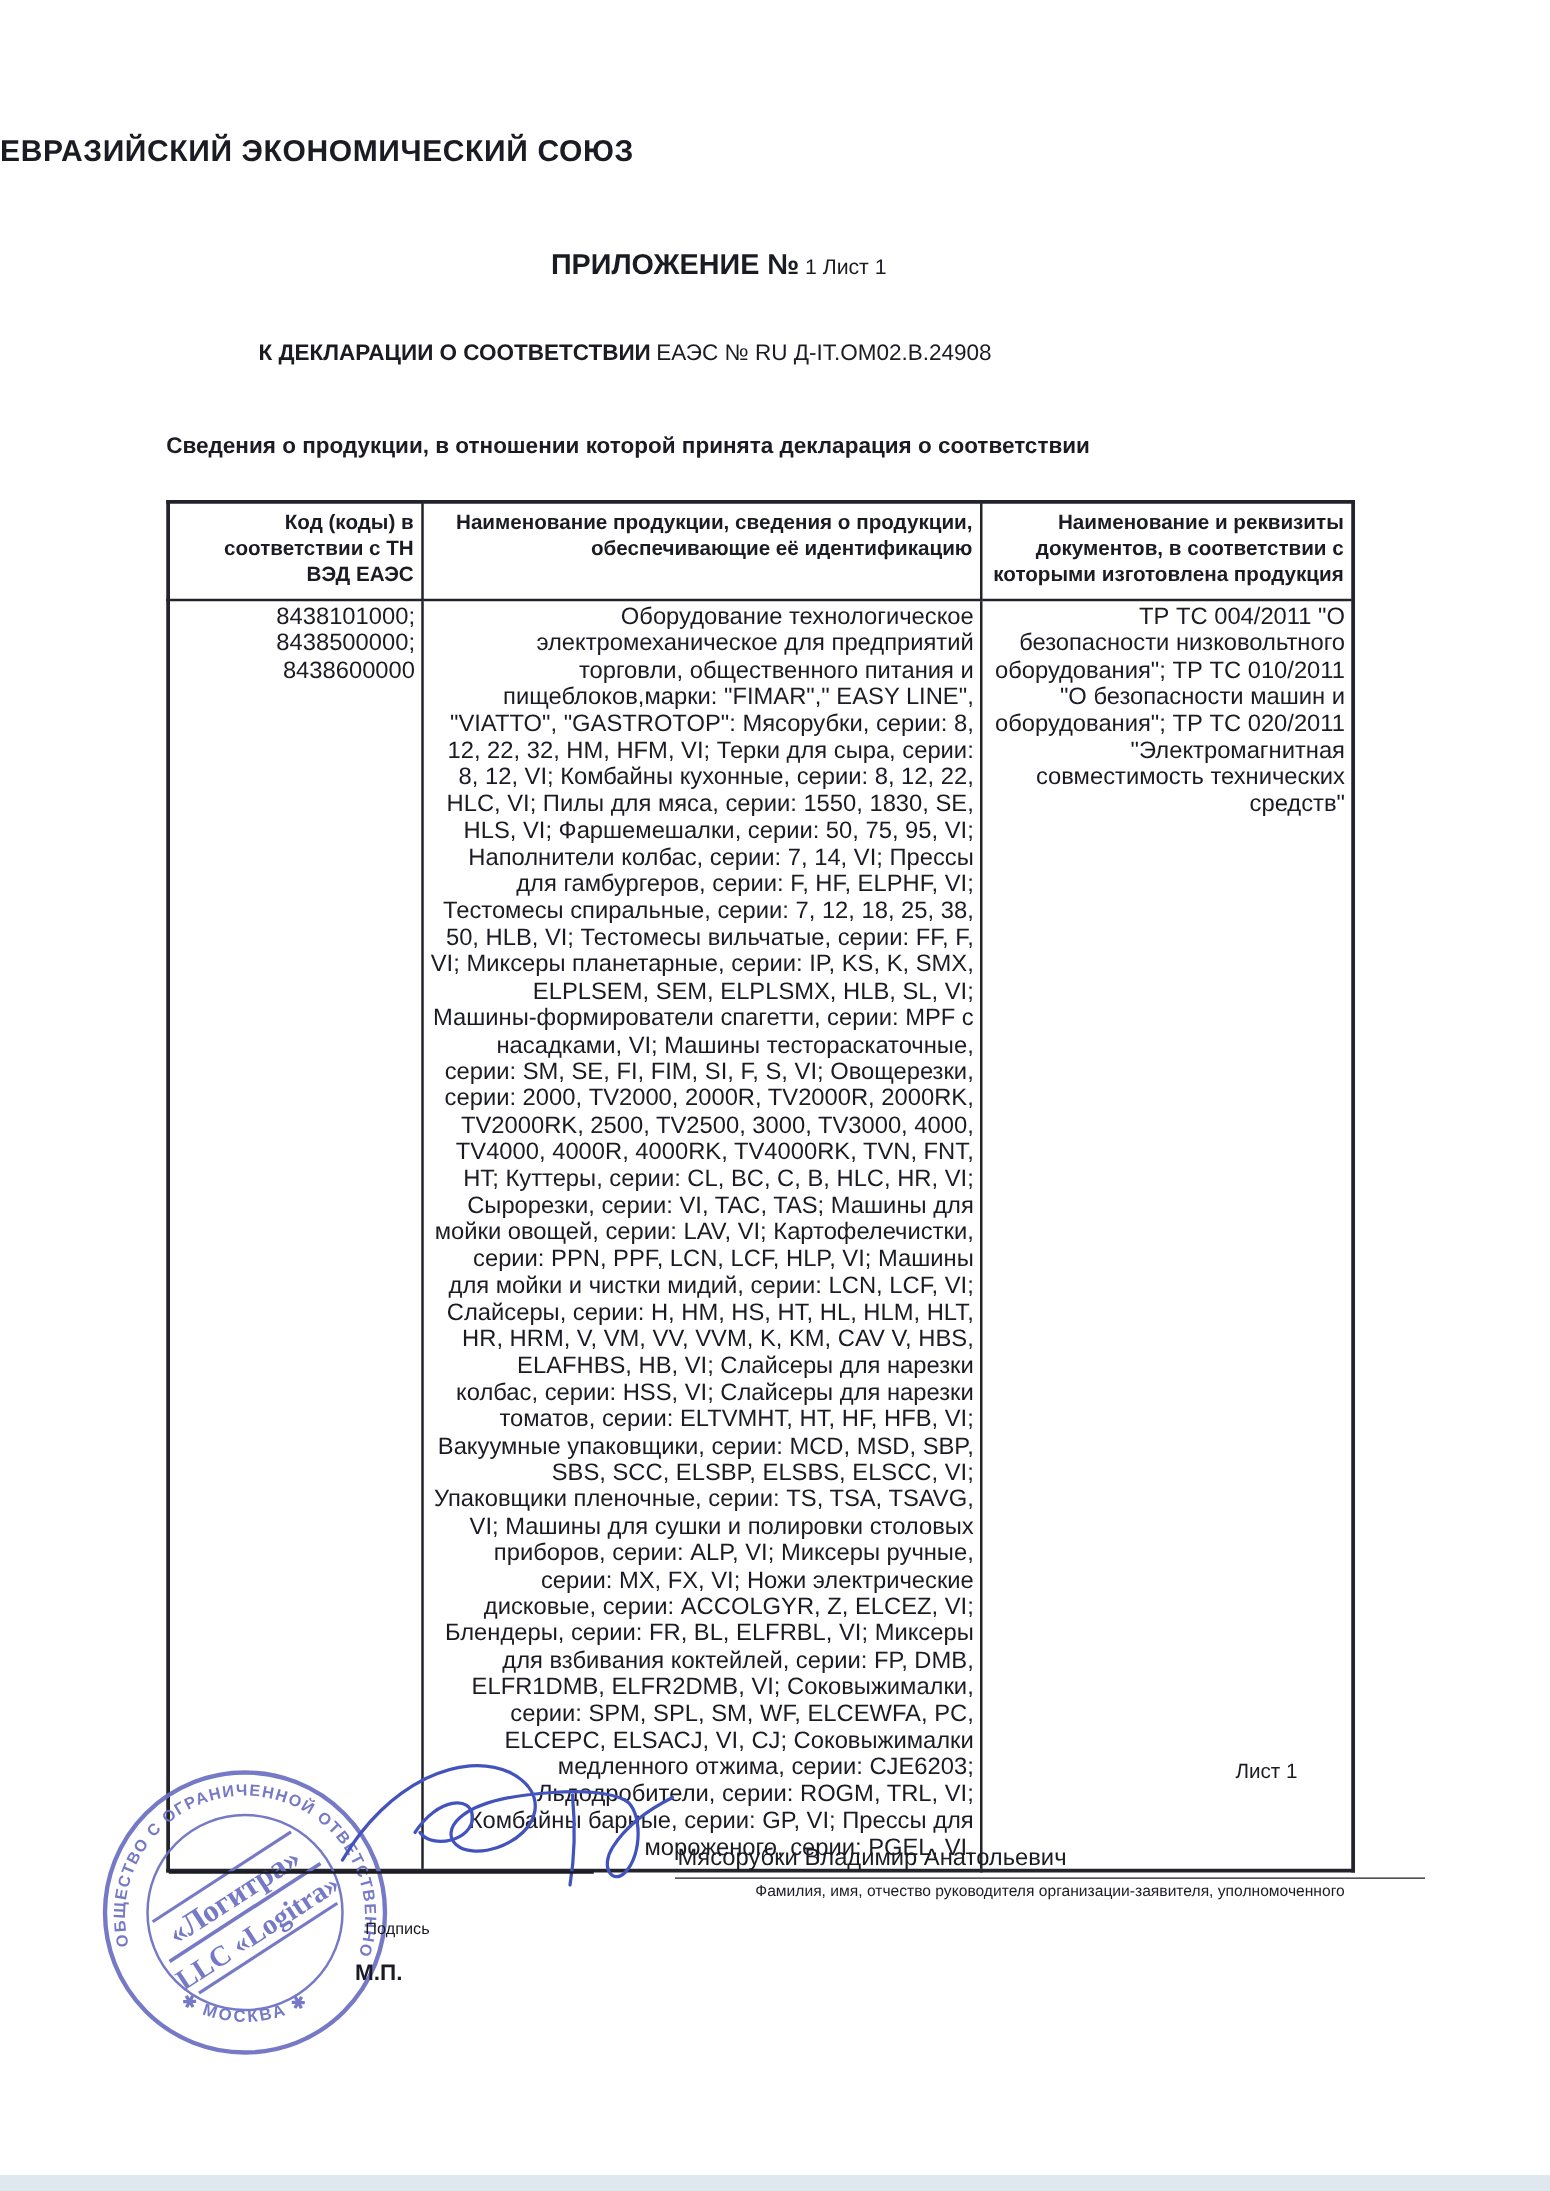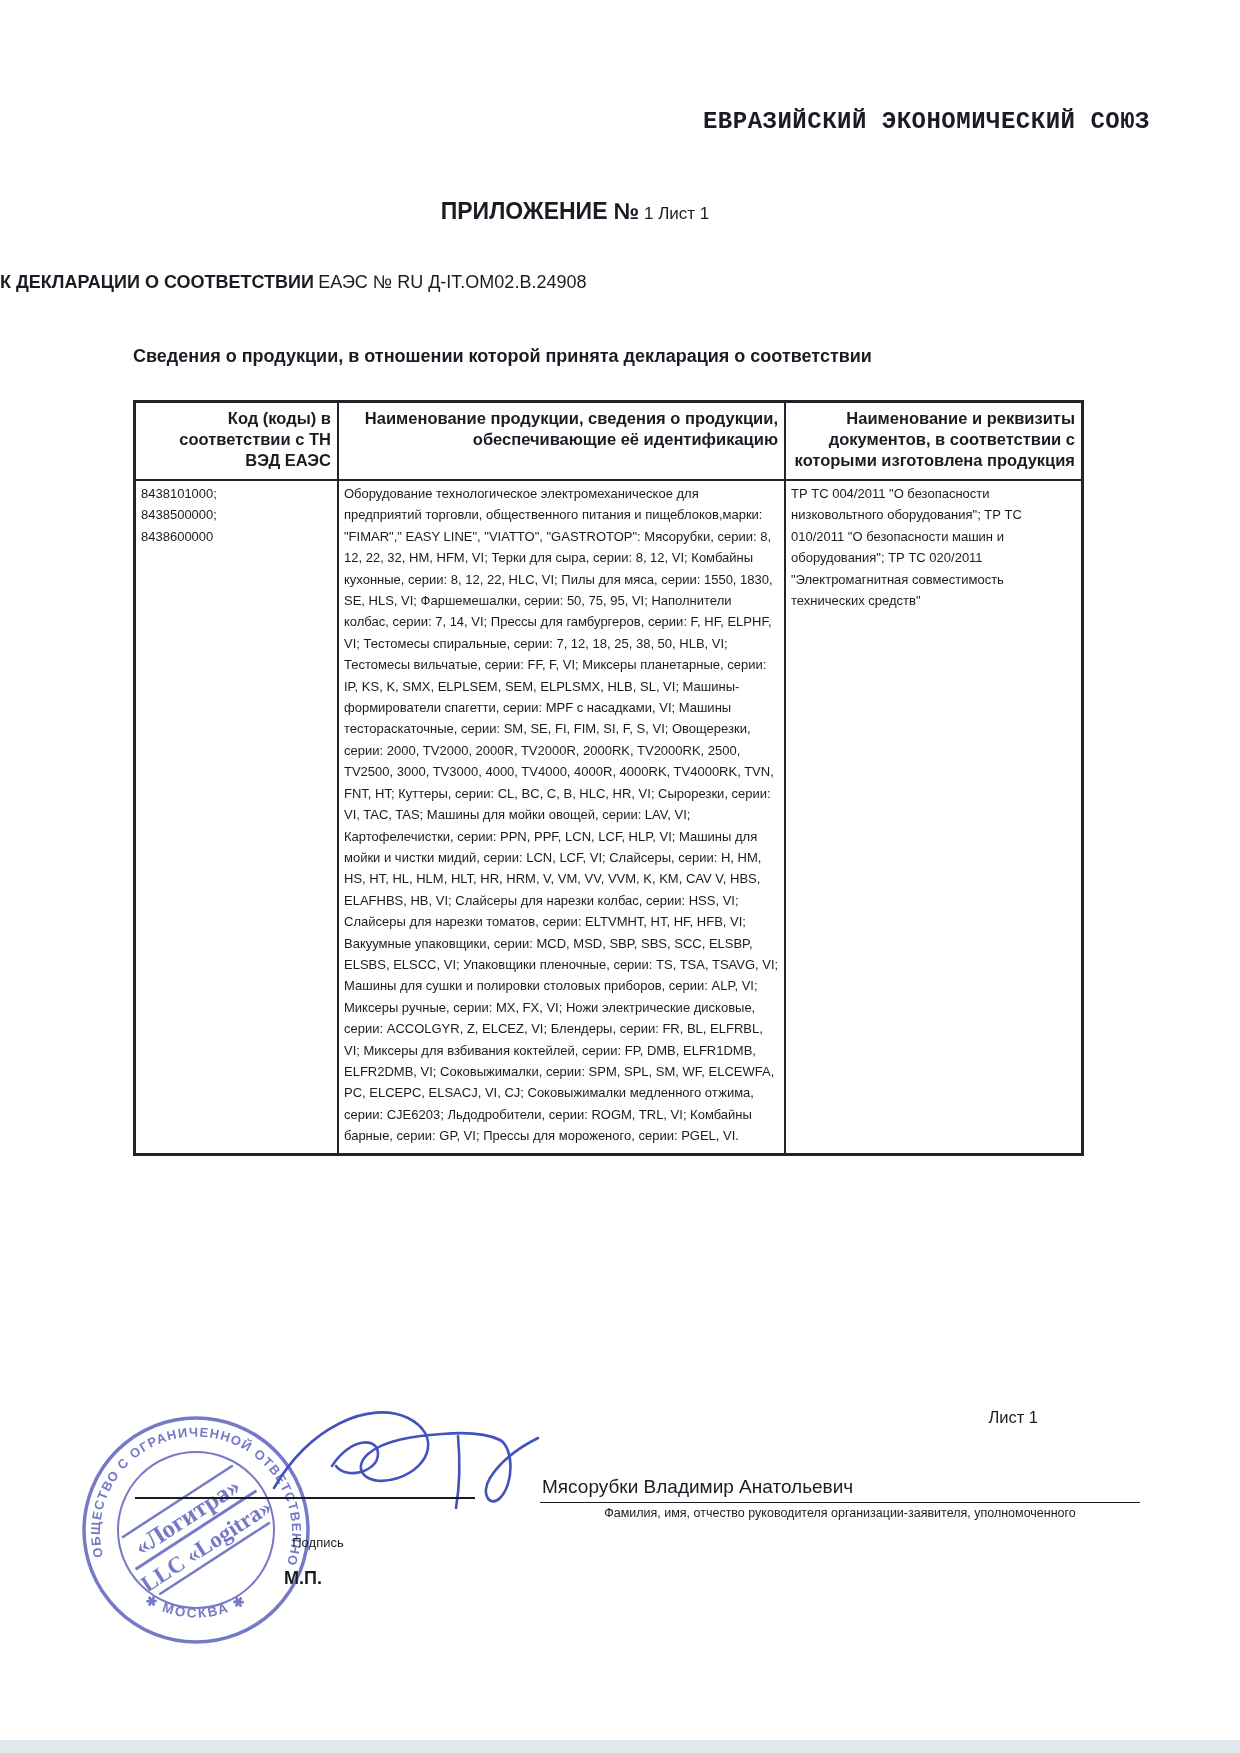"ЕВРАЗИЙСКИЙ ЭКОНОМИЧЕСКИЙ СОЮЗ" .union-title { font-family: Liberation Mono, monospace -> none; text-align: right -> left }
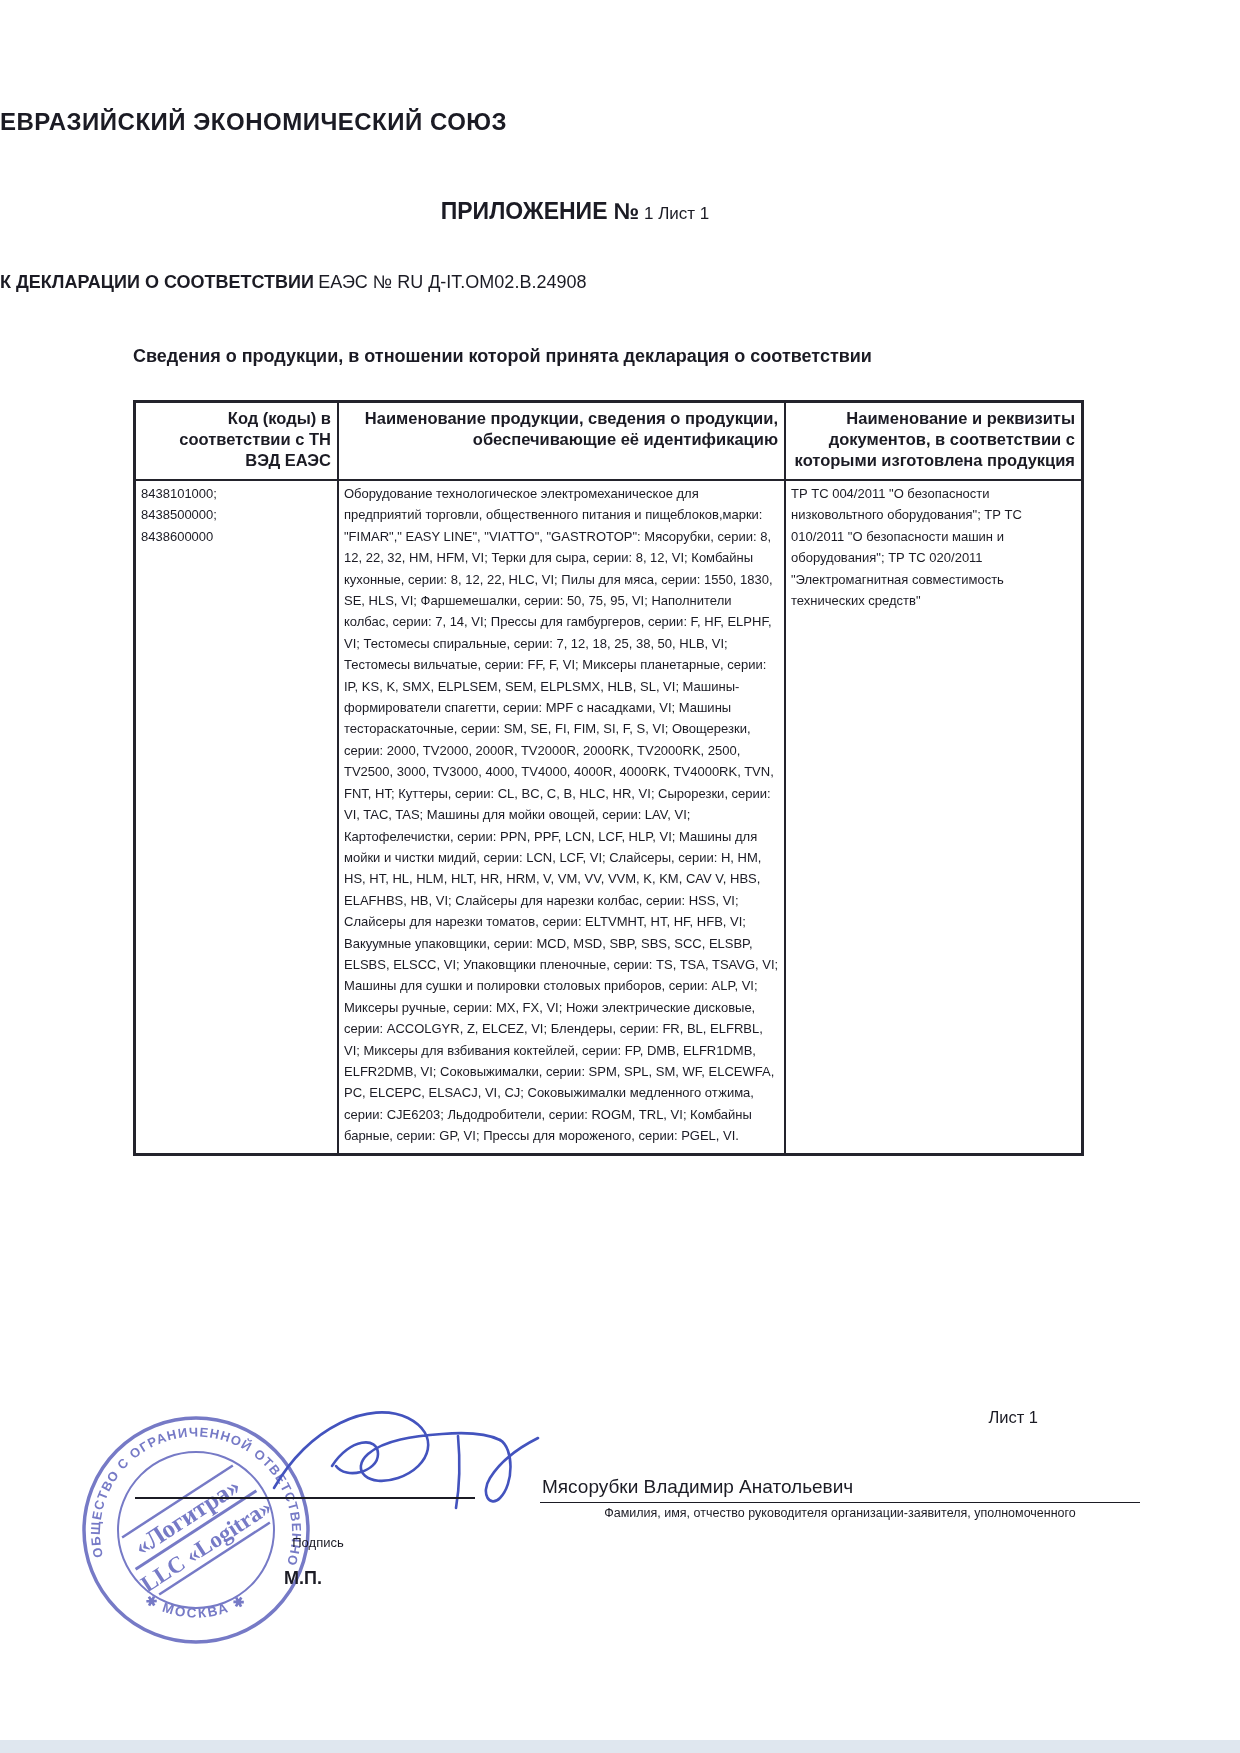"К ДЕКЛАРАЦИИ О СООТВЕТСТВИИ ЕАЭС" .decl-line { text-align: left -> center }
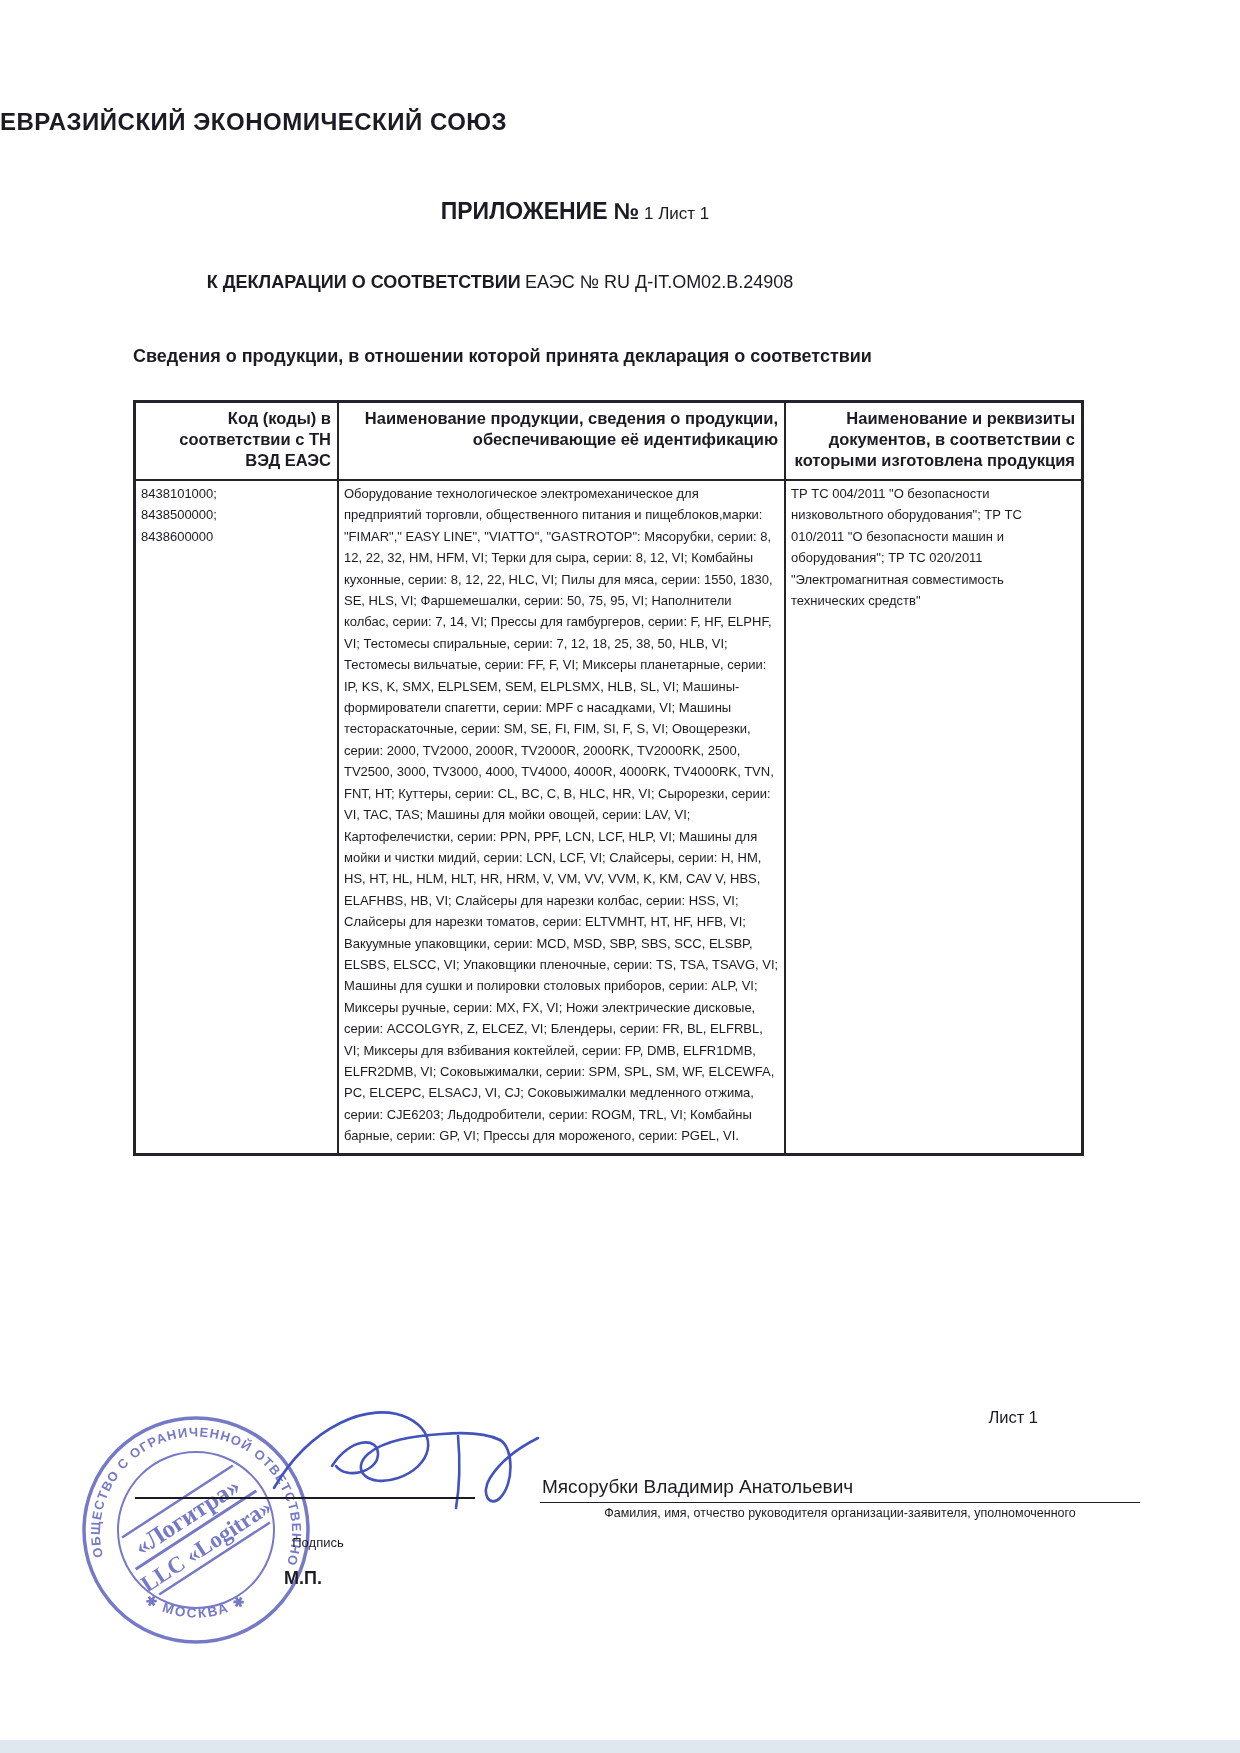"8438101000;" .product-table td { font-size: 13px -> 19px; text-align: left -> right }
